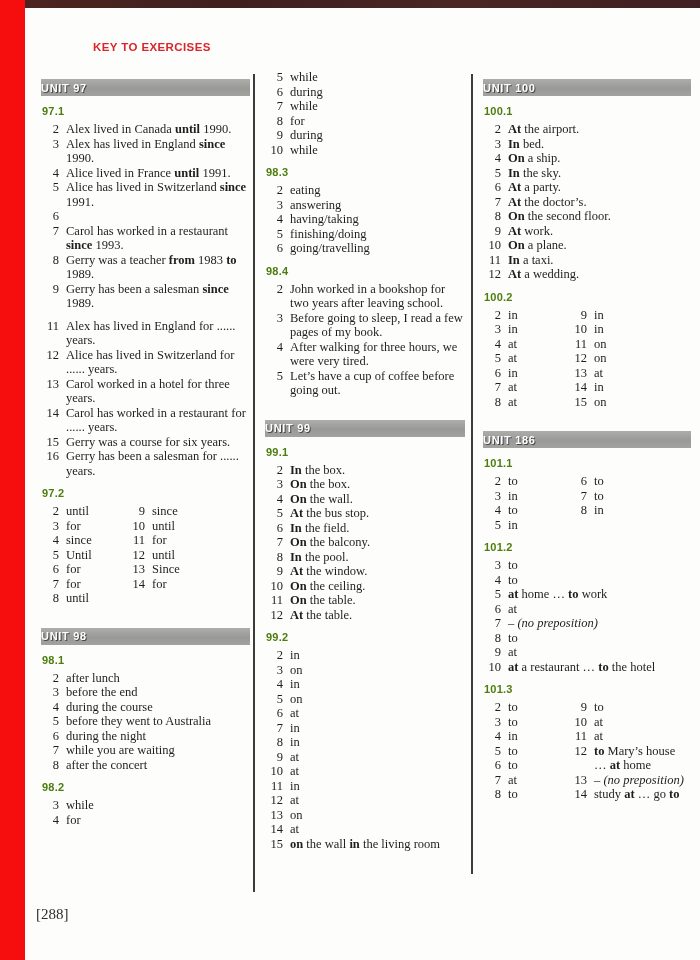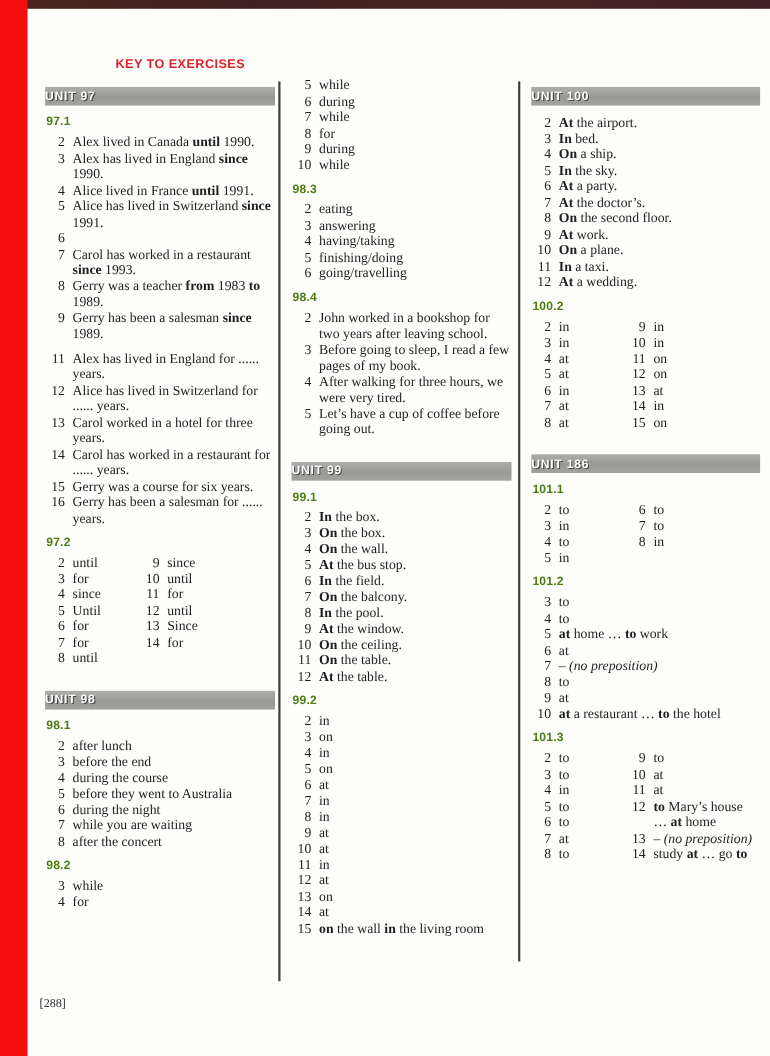"KEY TO EXERCISES" .page-title { margin: 16px -> 4px }
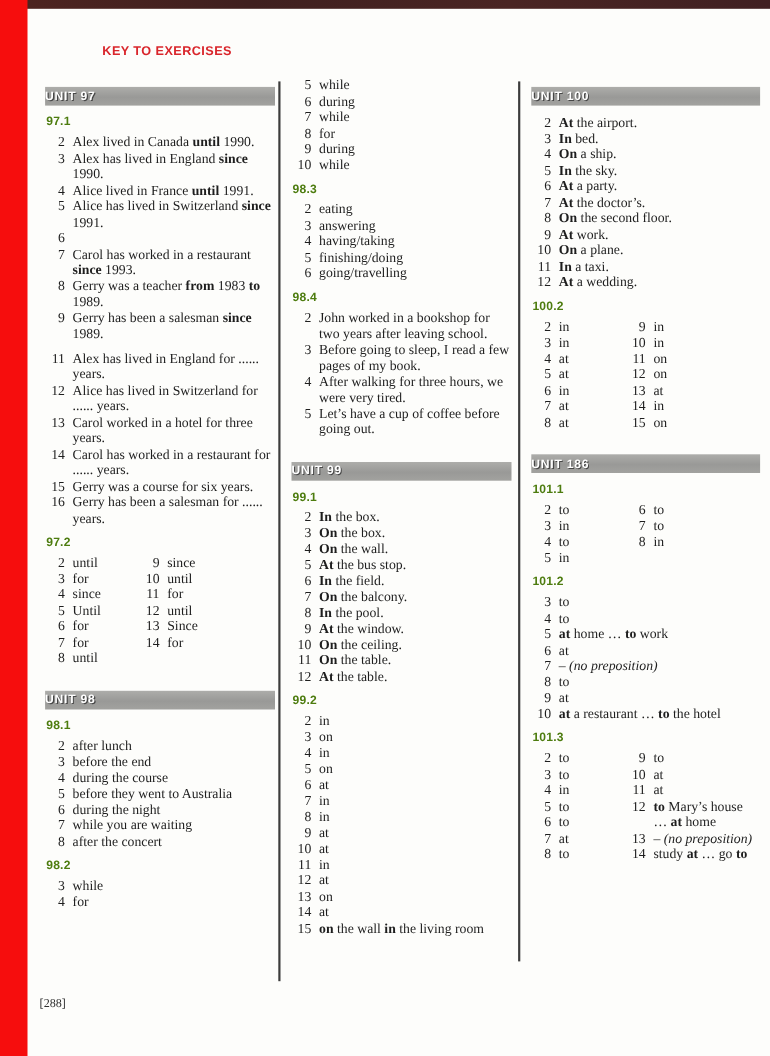"100.1" div.block-section { html: none -> <div>100.1</div> }
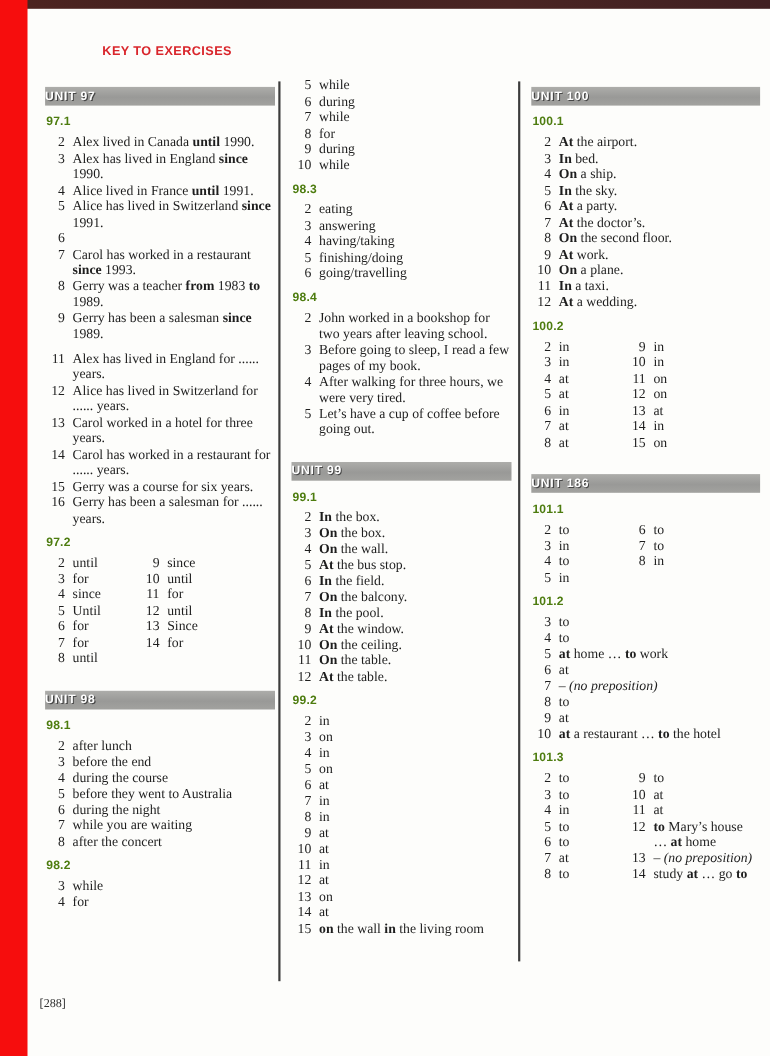"[288]" .page-number { font-size: 11px -> 15px }
